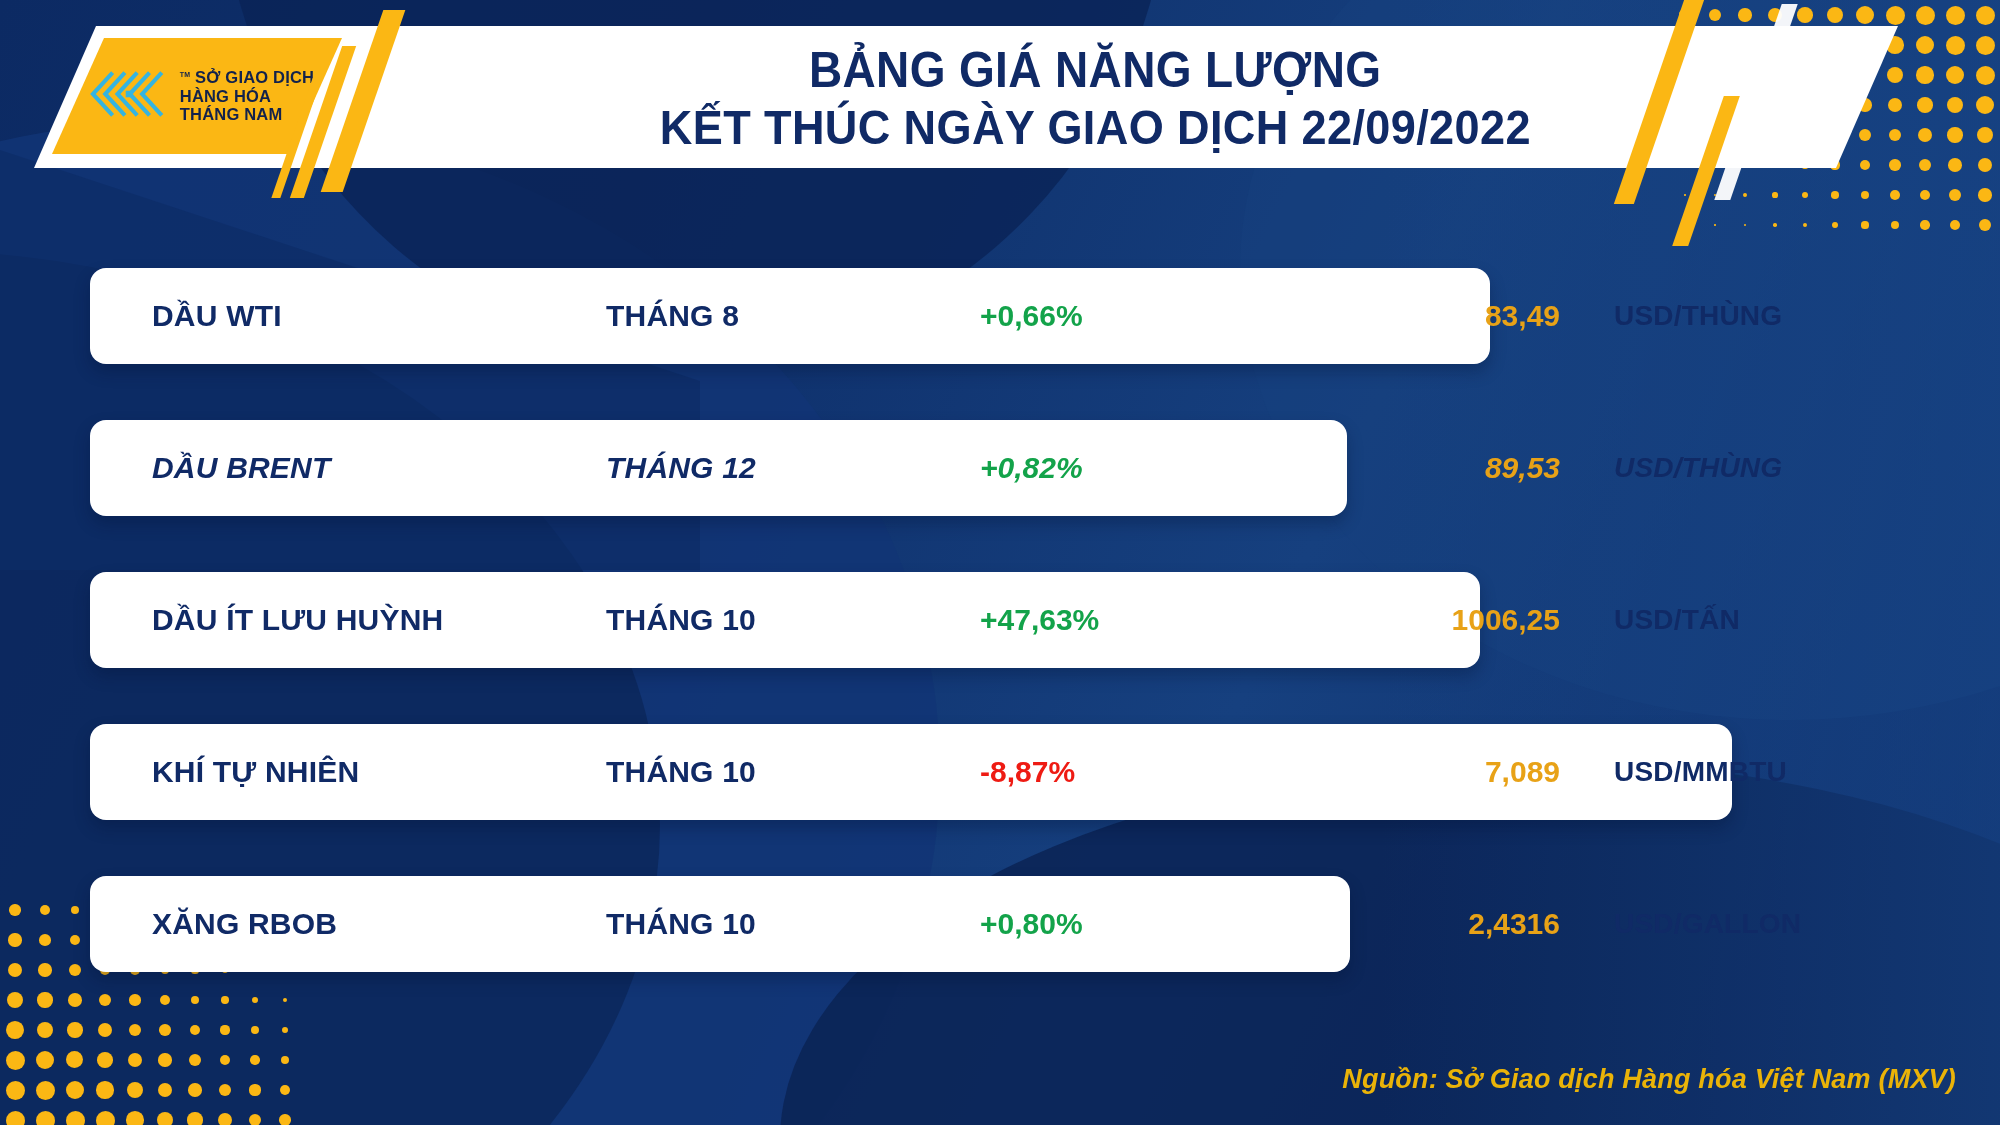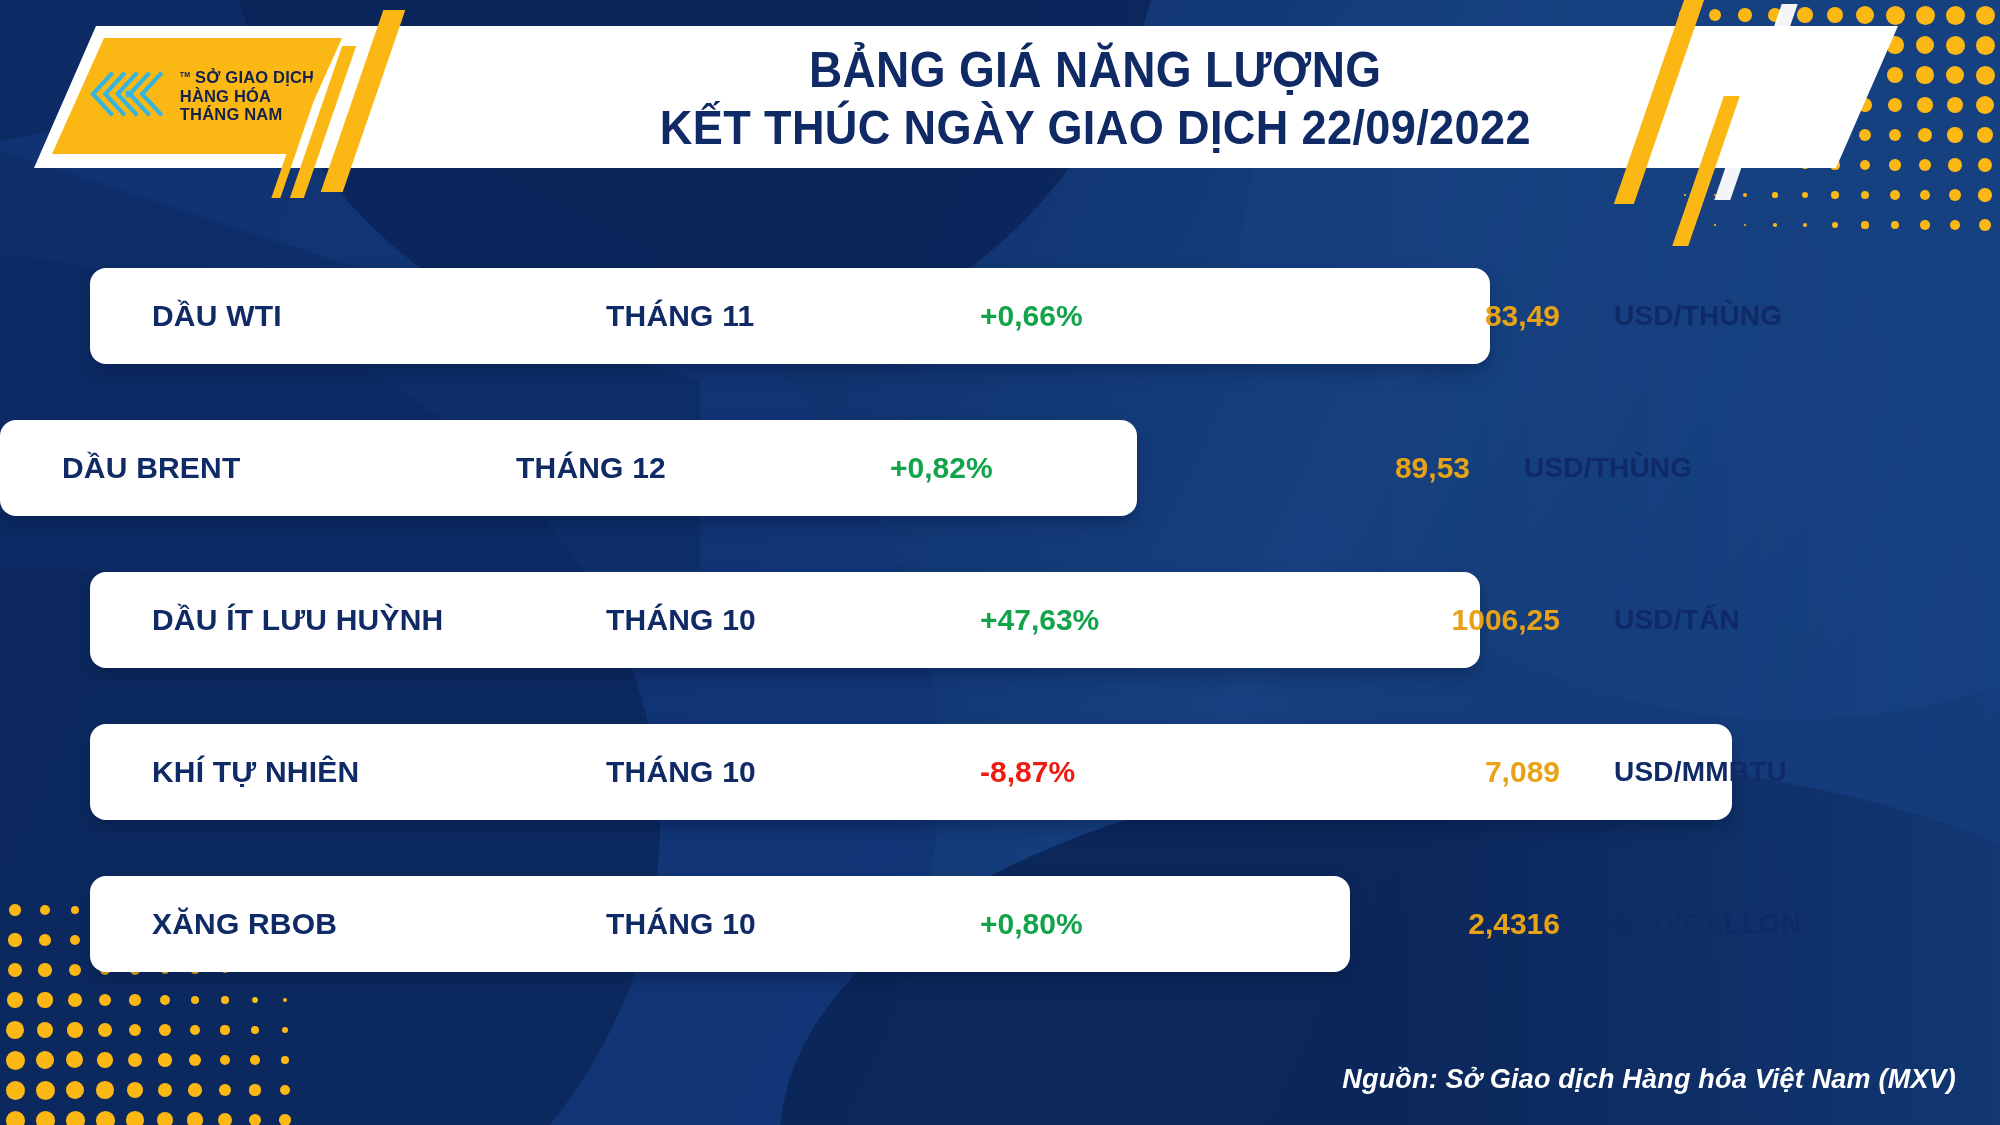"THÁNG 11" div.row-month { text: 11 -> 8 }
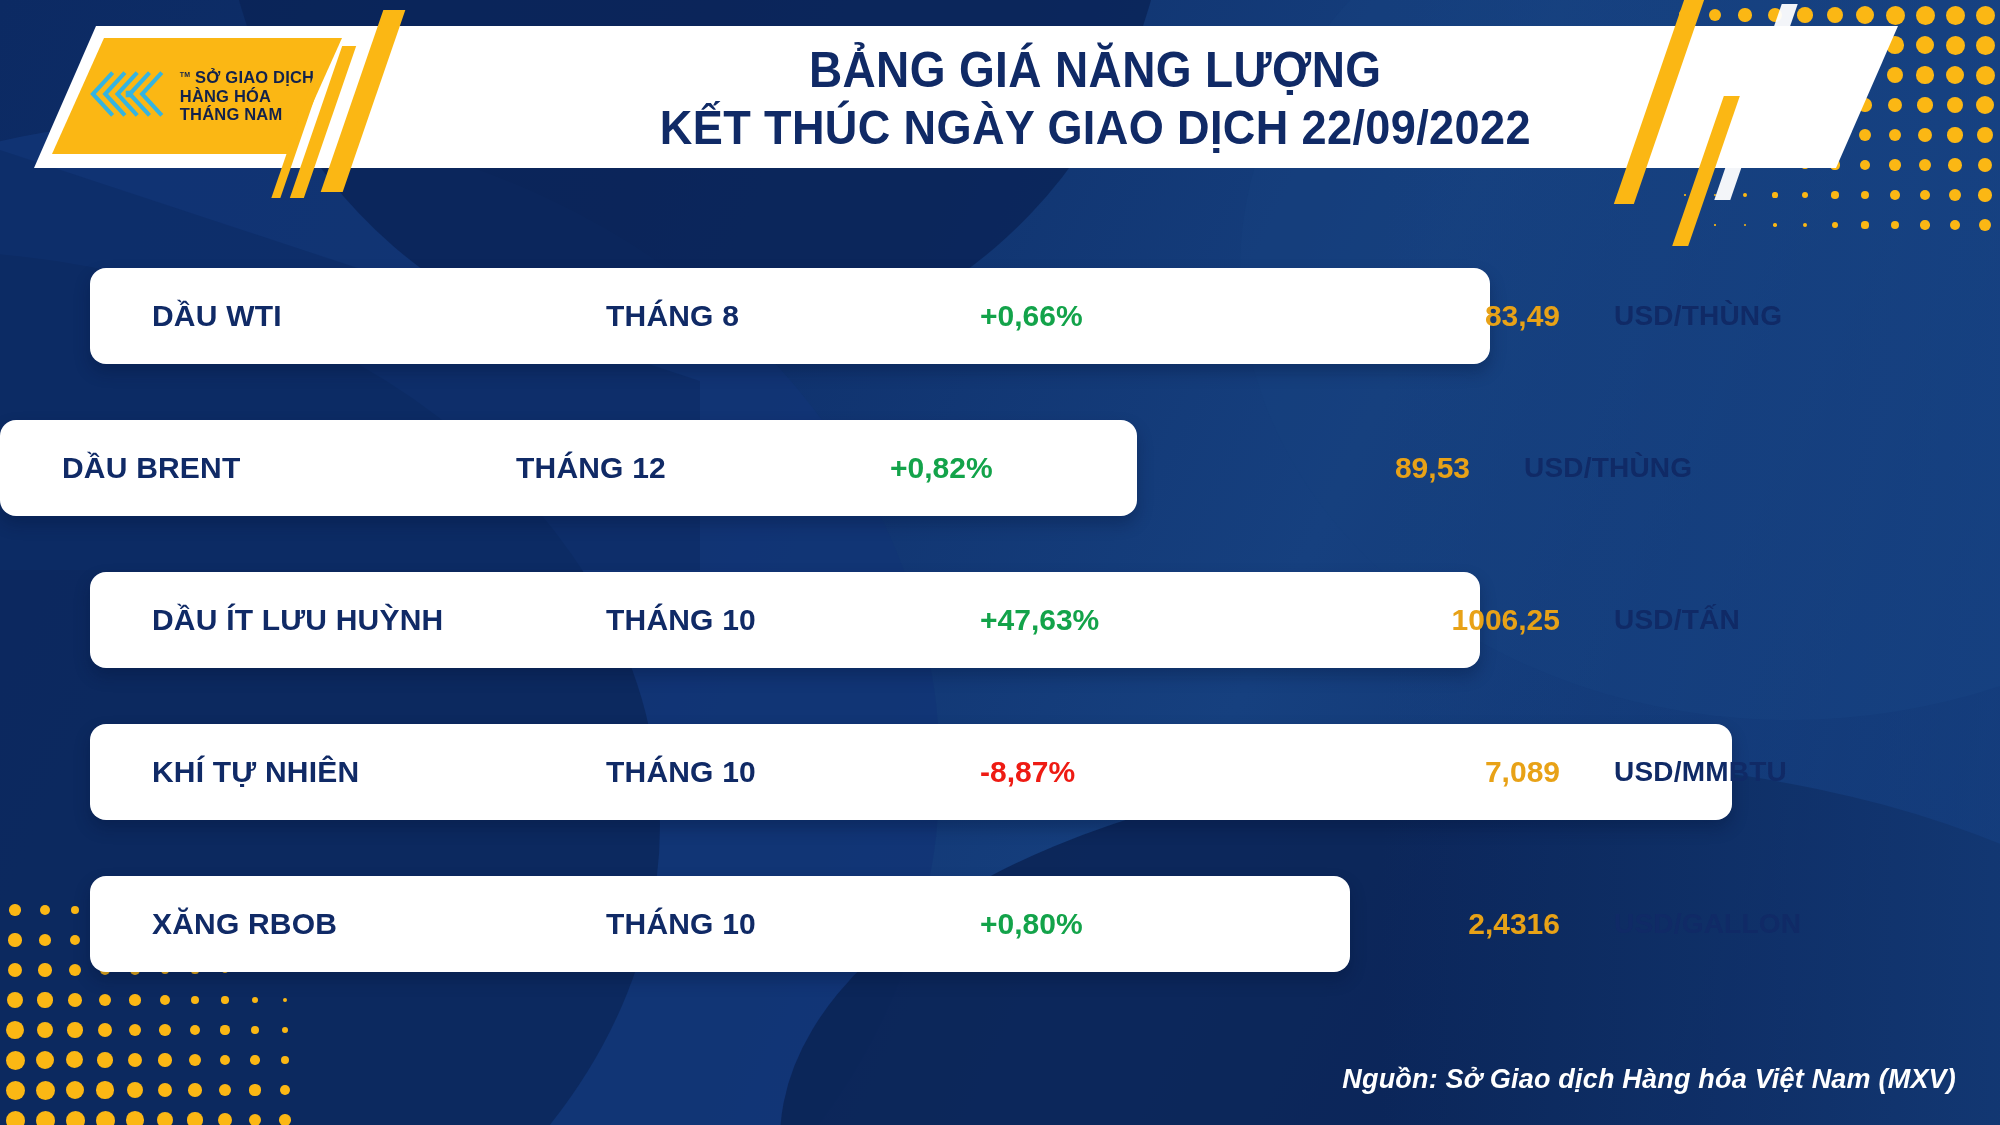"DẦU BRENT" div.row { font-style: none -> italic; margin-left: none -> 90px; width: 1137px -> 1257px }
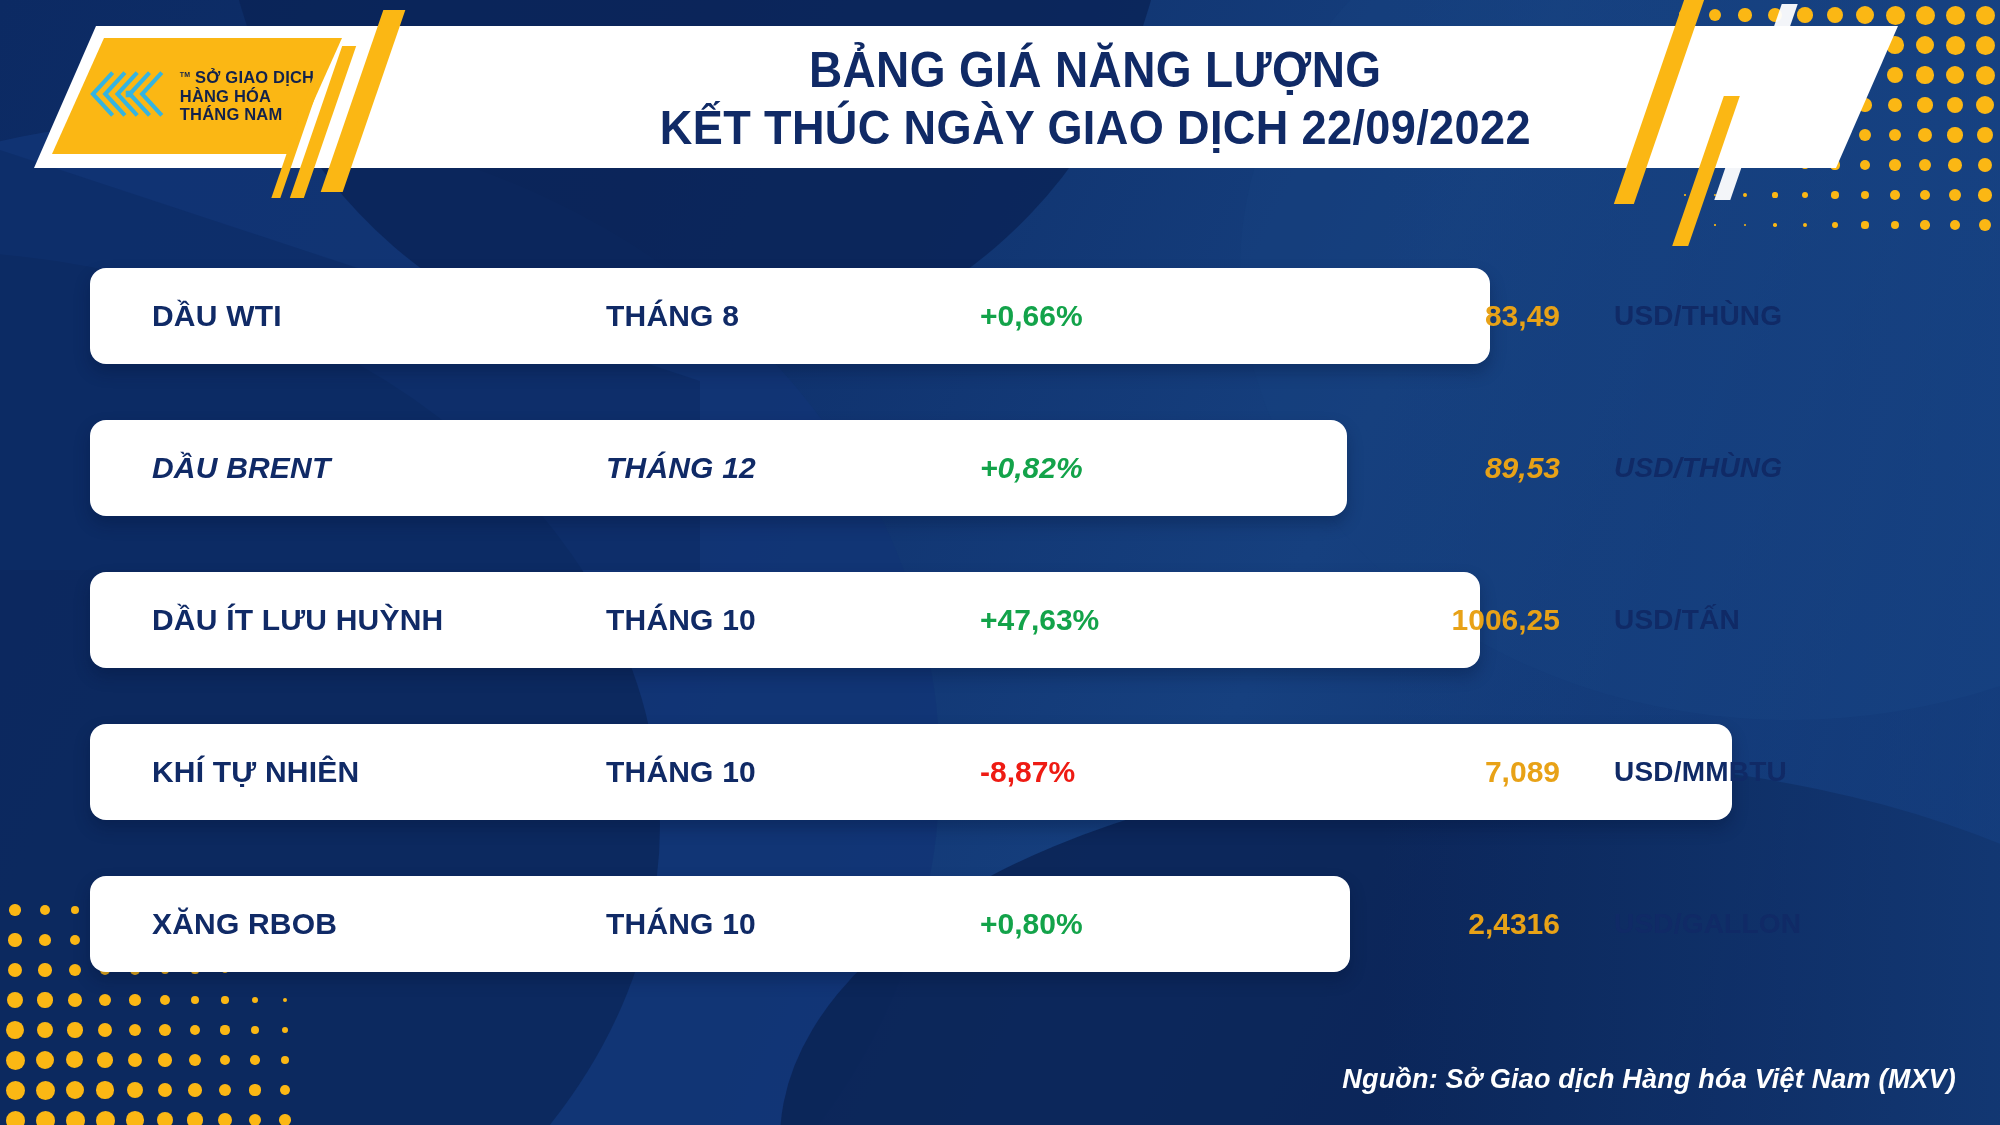"Nguồn: Sở Giao dịch Hàng" .source { color: #ffffff -> #eab308 }
